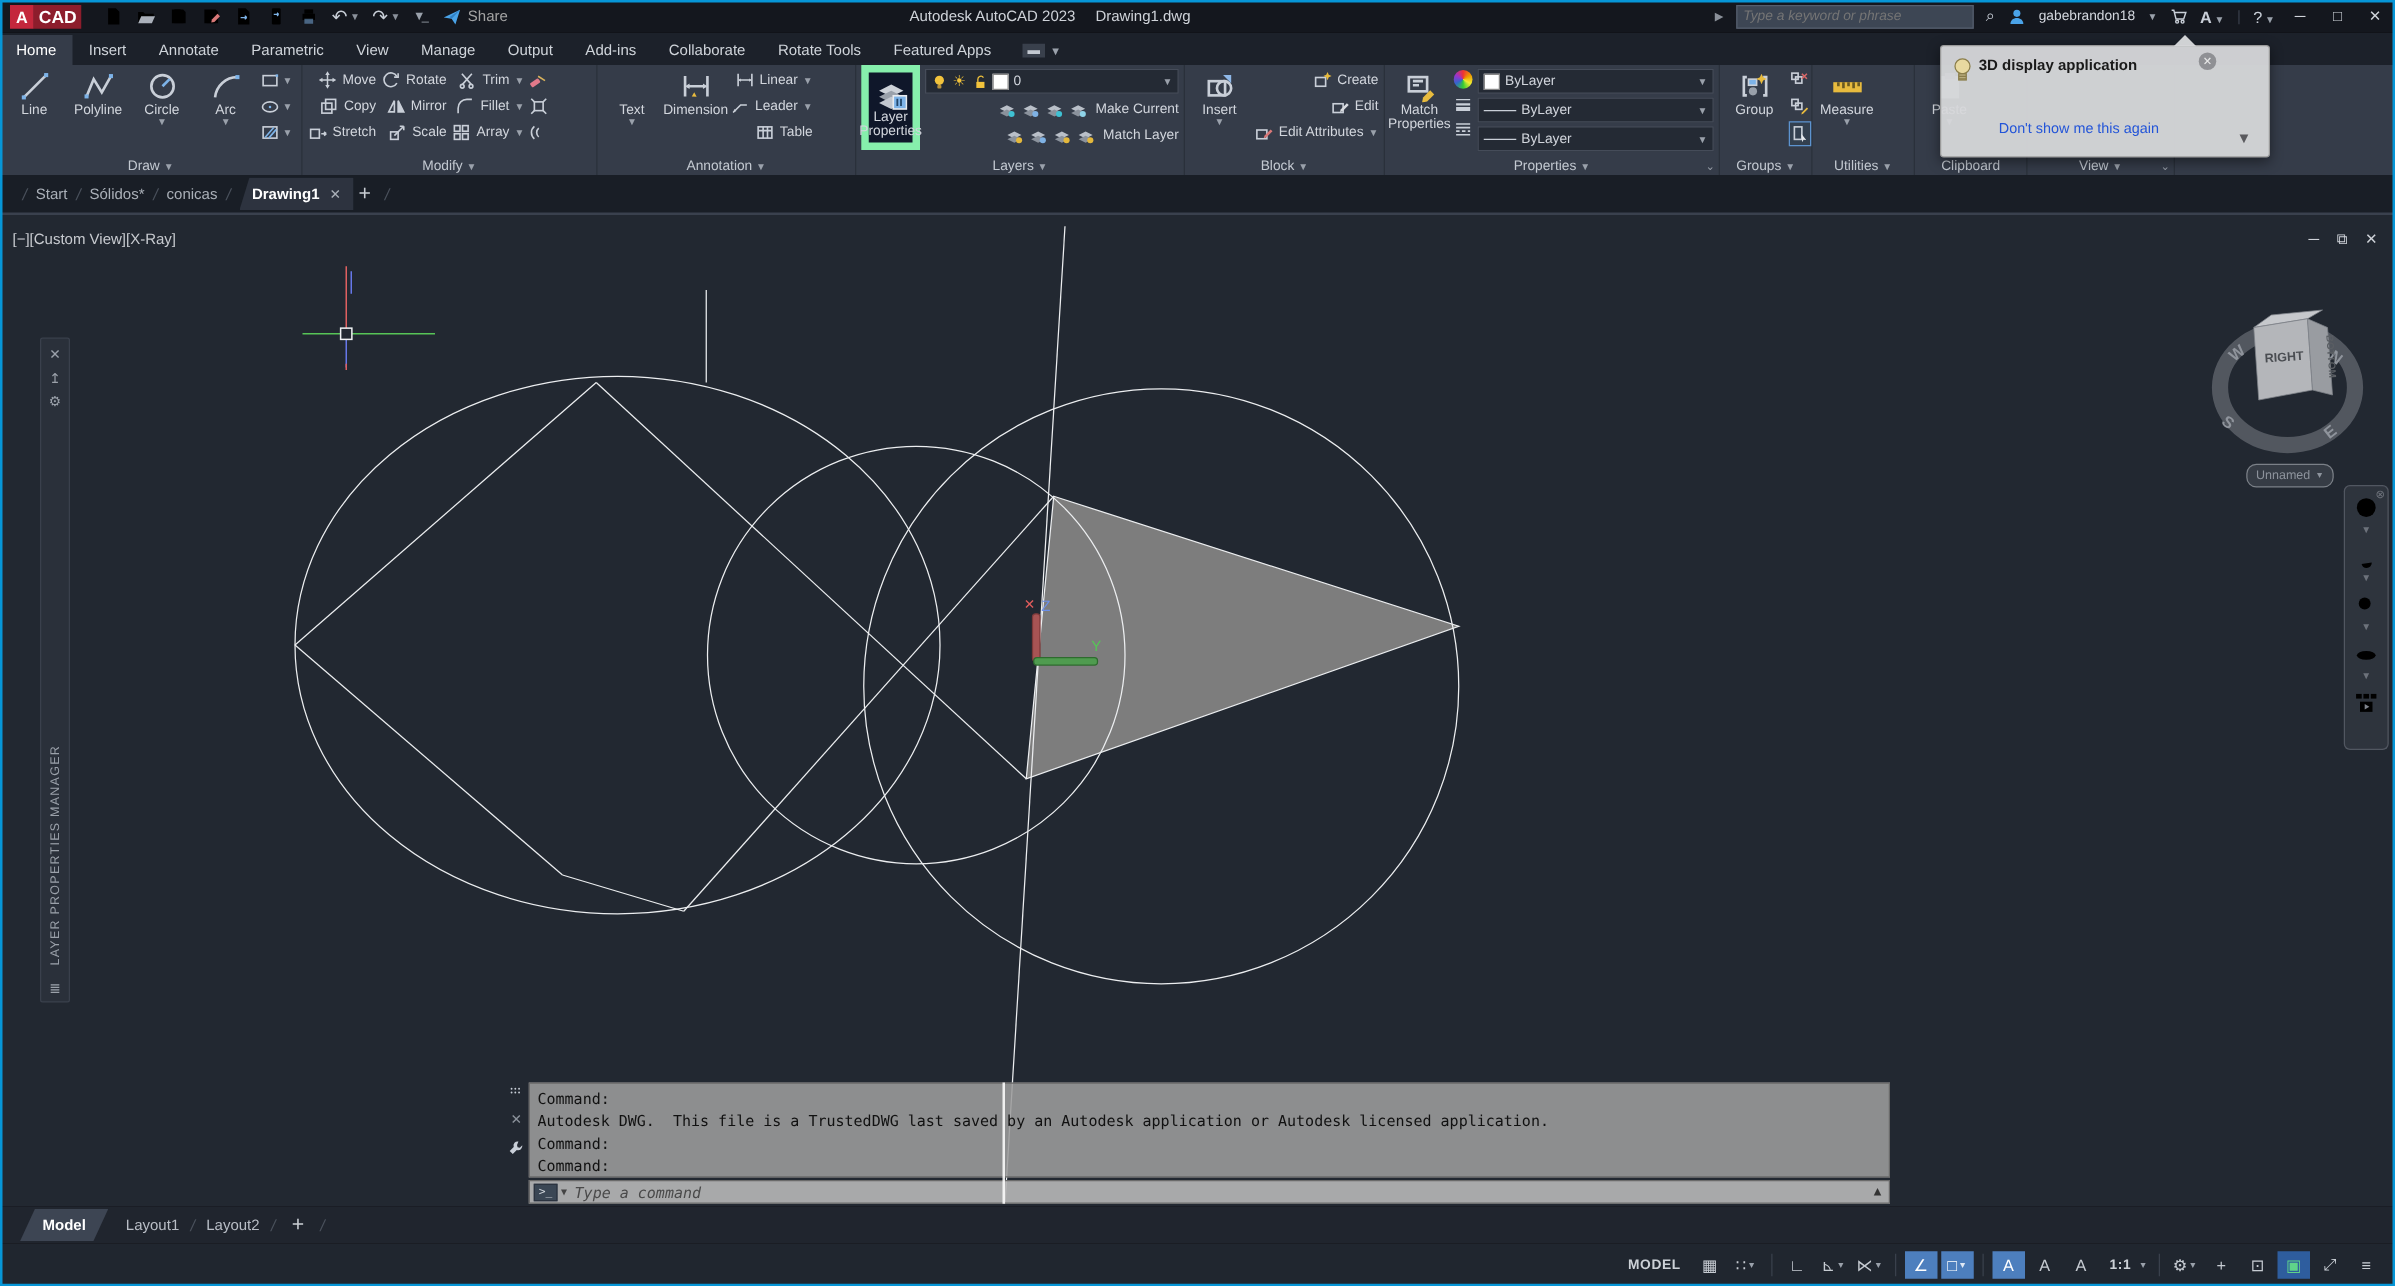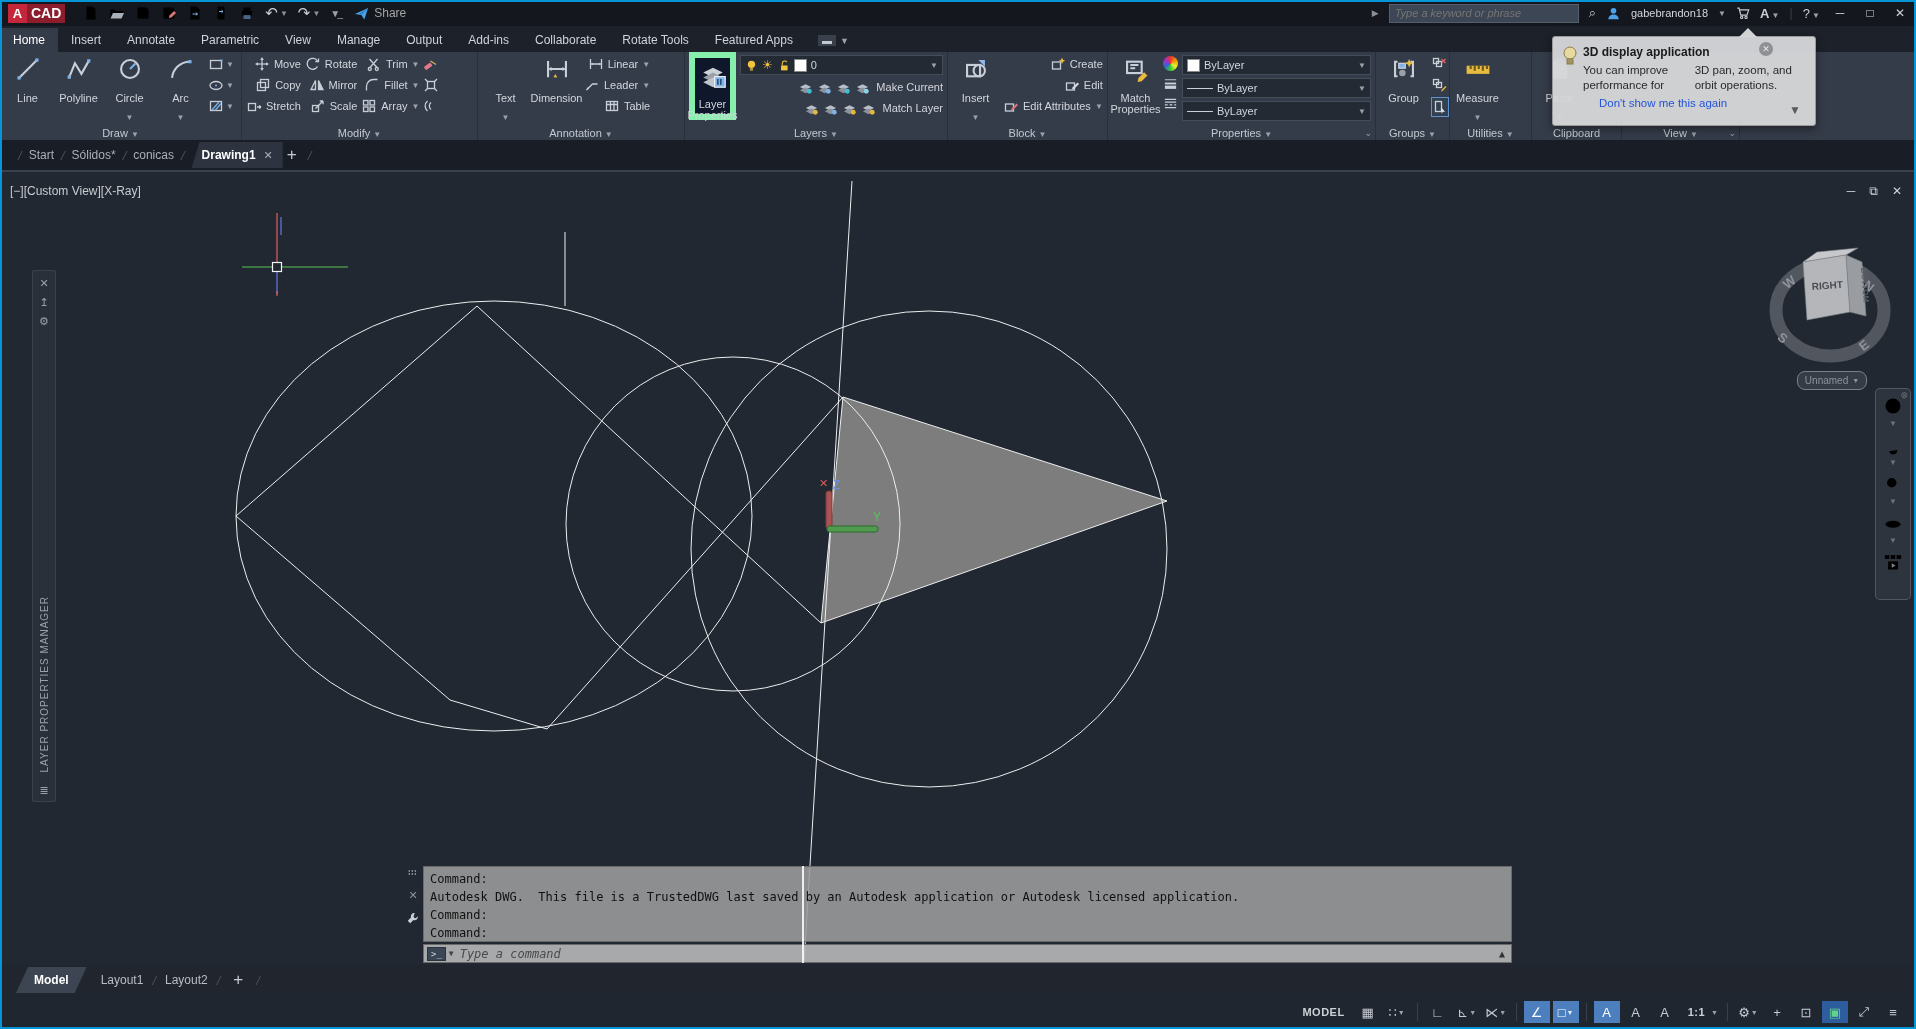"Autodesk AutoCAD 2023" div { html: none -> <div> <span>Autodesk AutoCAD 2023</span> <span>Drawing1.dwg</span> </div> }
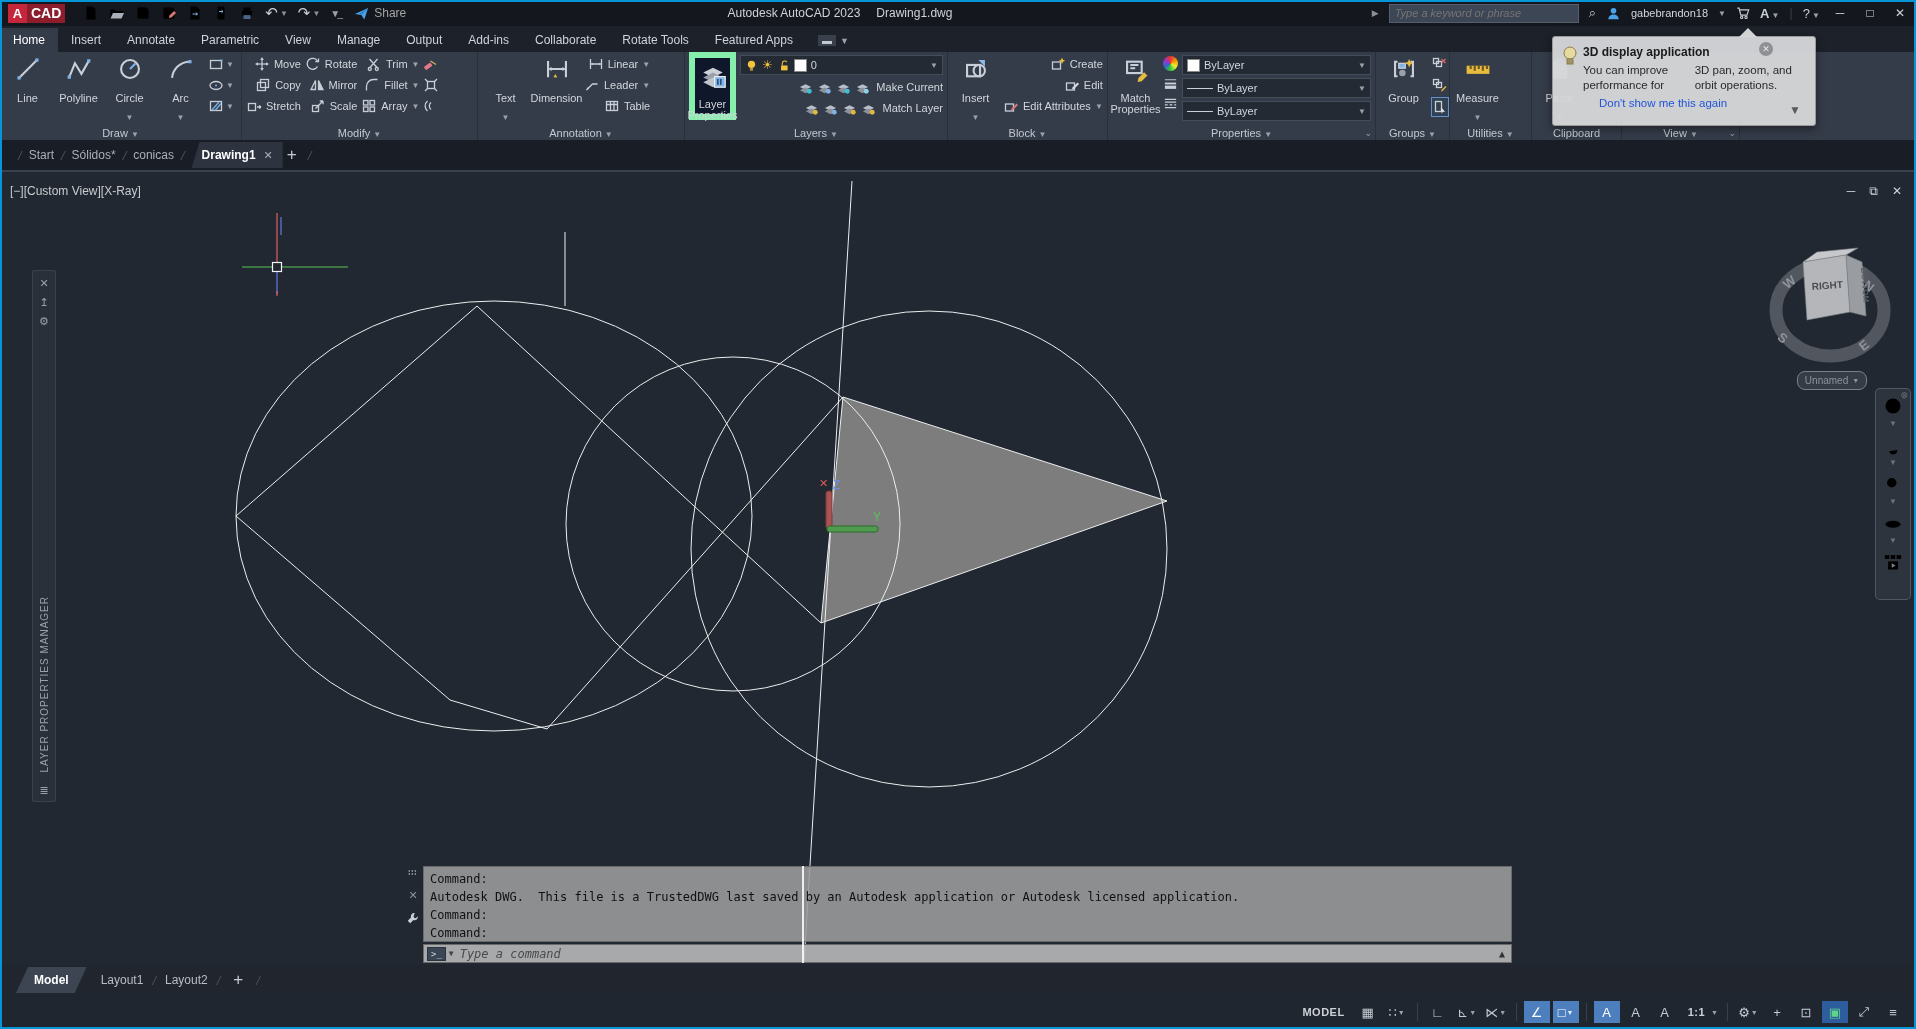"You can improve performance for" div.pbody { html: <div> <span>You can improve performance for</span> <br> <span>3D pan, zoom, and orbit operations.</span> </div> -> none }
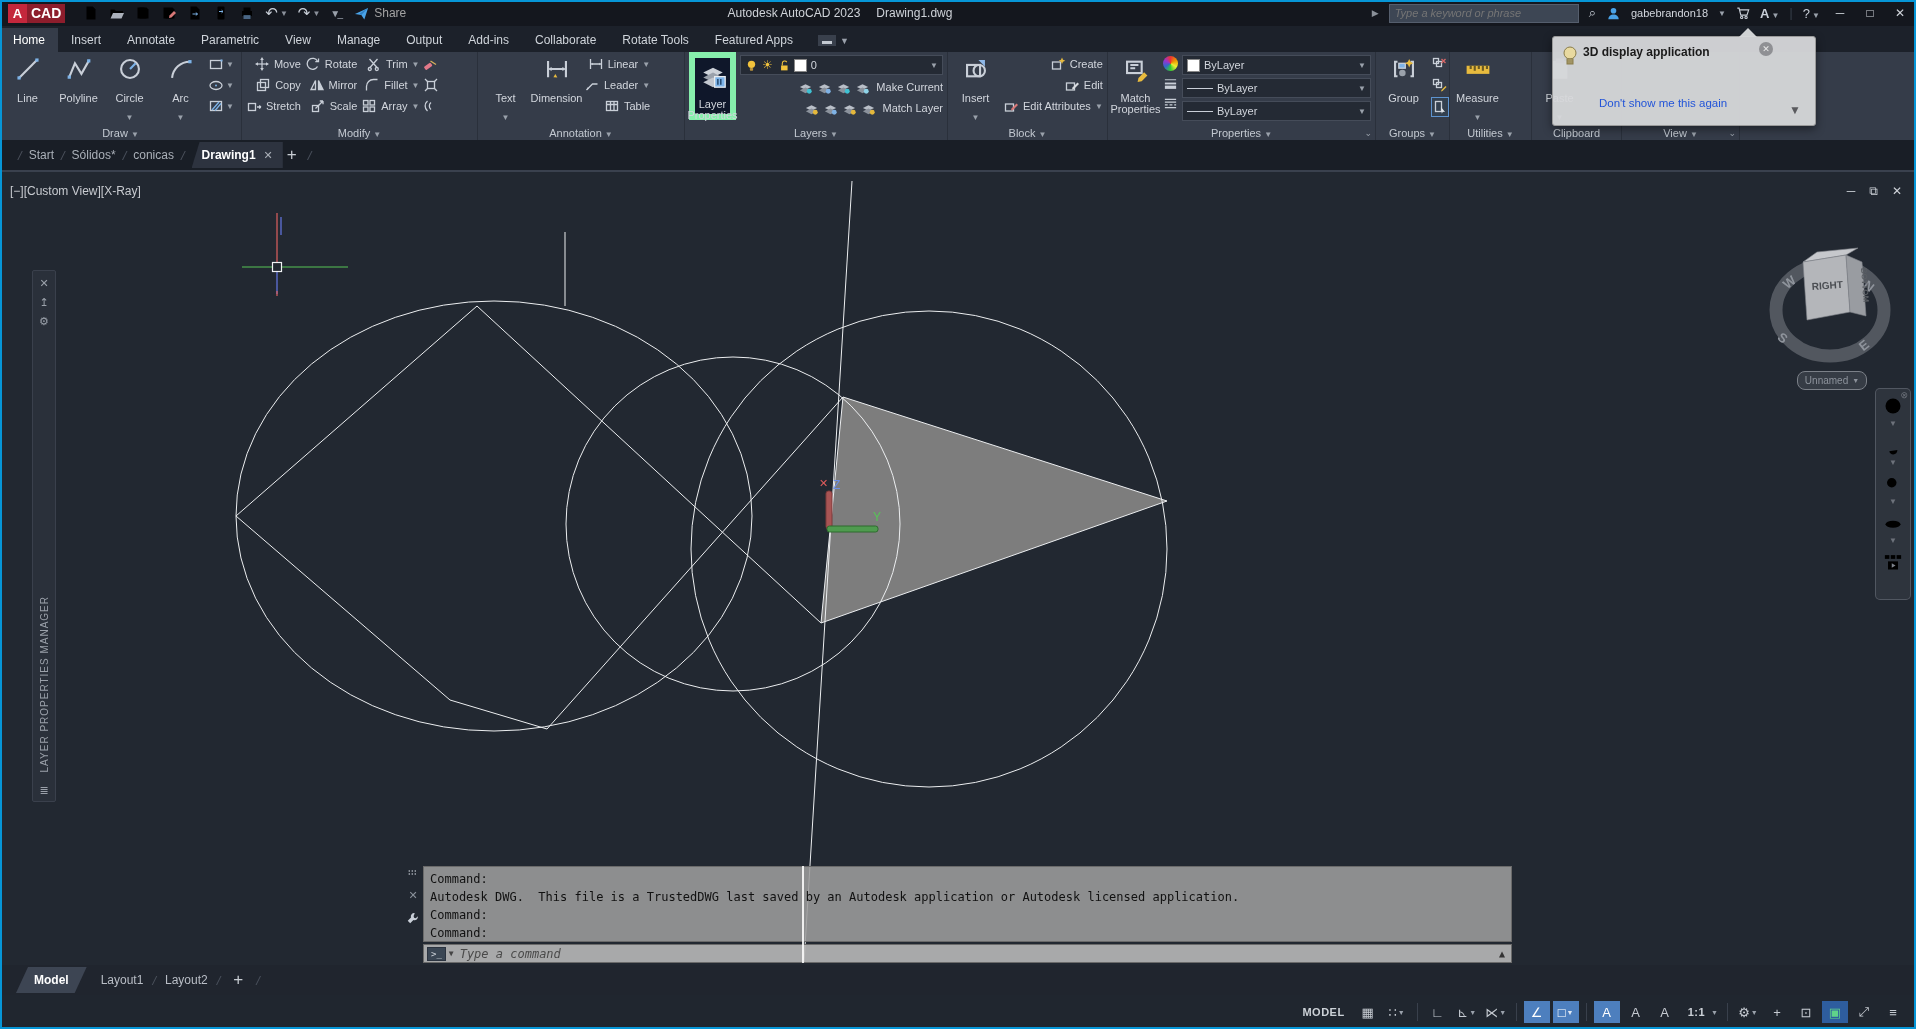"Line" .rbig { row-gap: 11px -> 1px }
